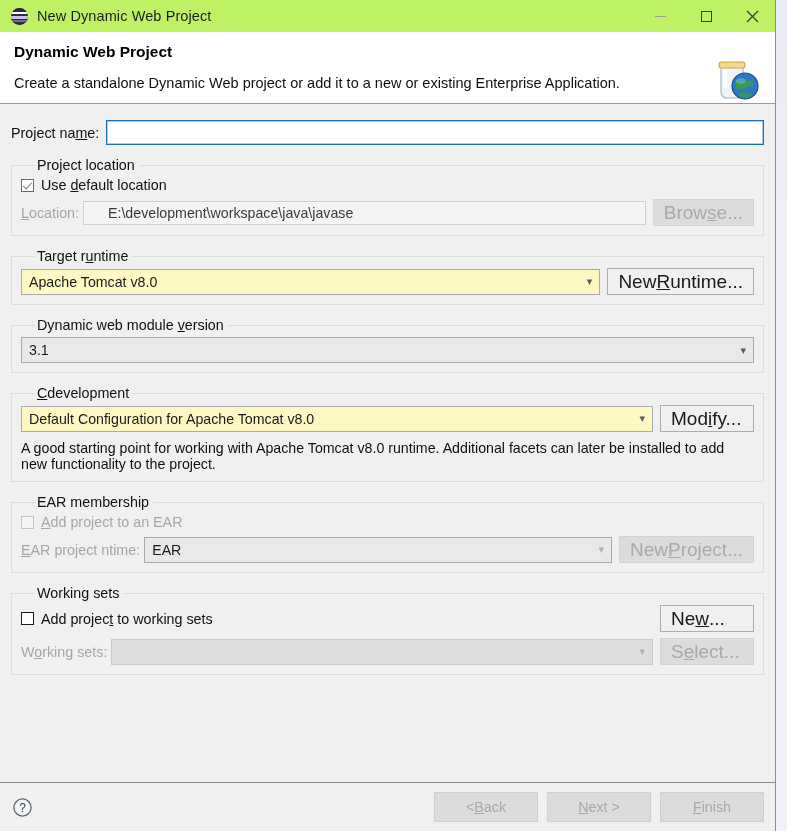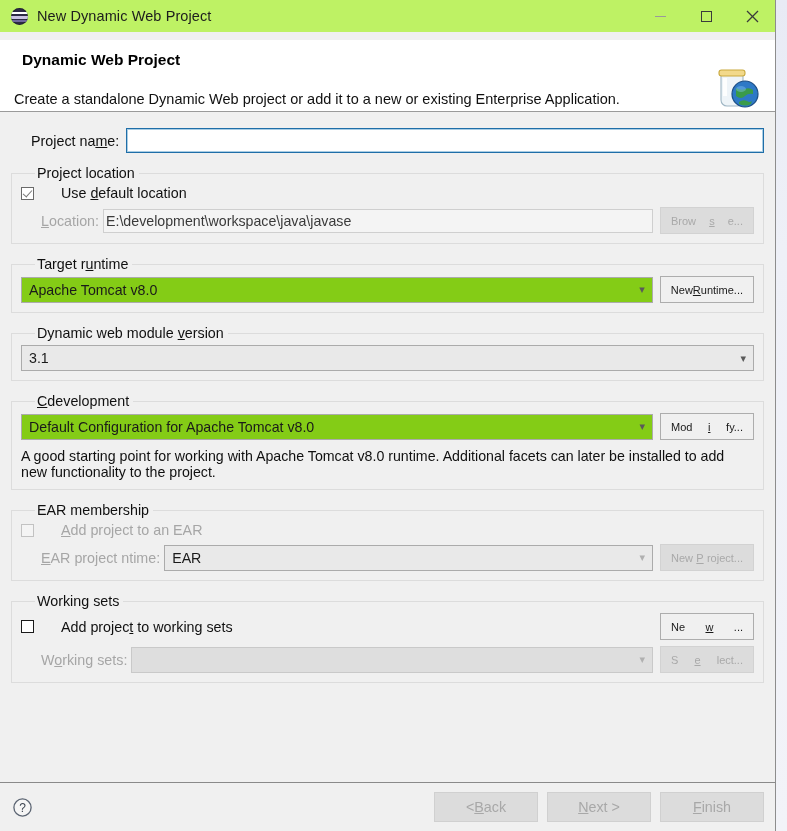"Dynamic Web Project" .banner h1 { margin: 8px -> 0 }
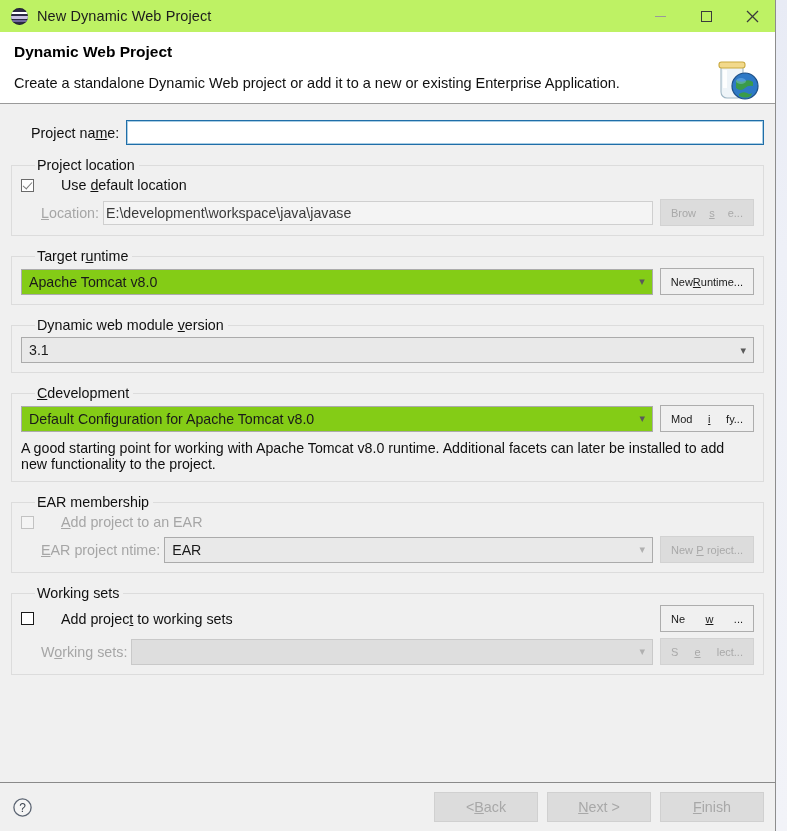"Project name:" .lbl { margin-left: 20px -> none }
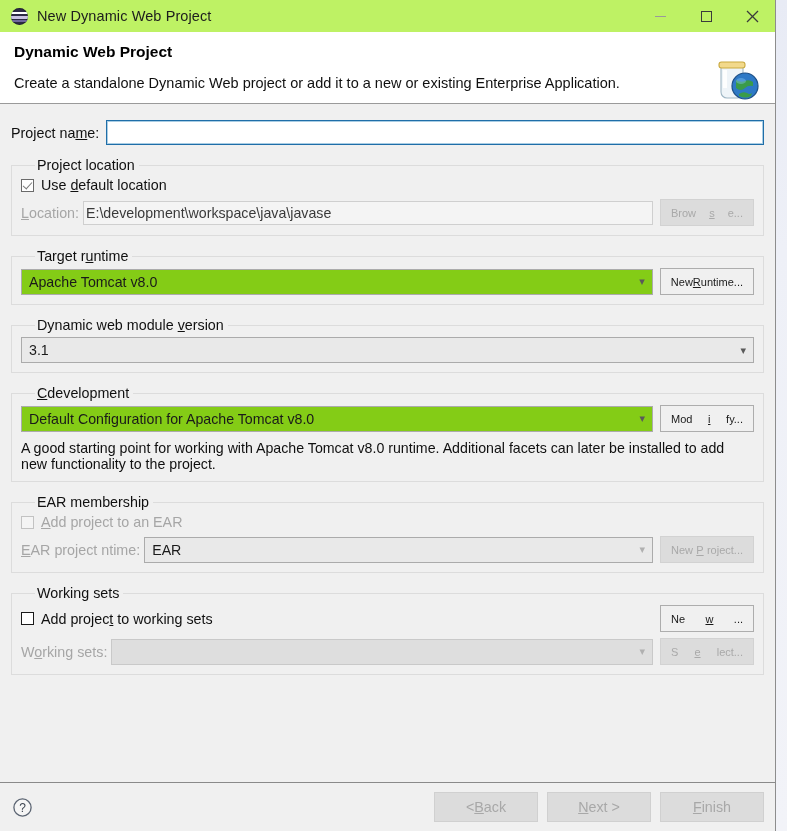"E:\development\workspace\java\javase" .ro-input { padding-left: 2px -> 24px }
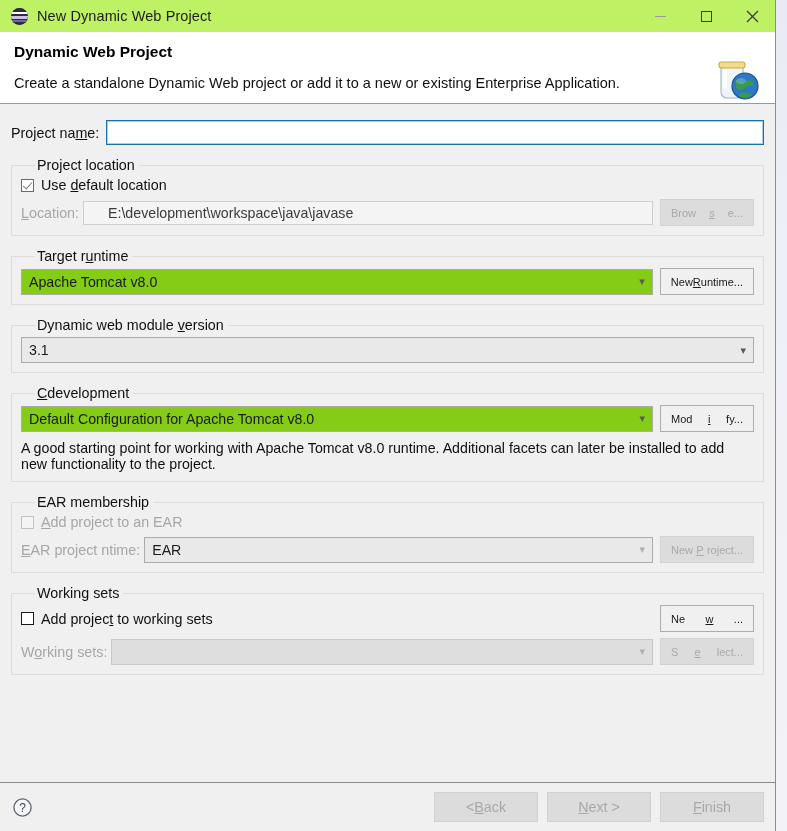"Brow" .btn { font-size: 11px -> 19px; justify-content: space-between -> flex-start }
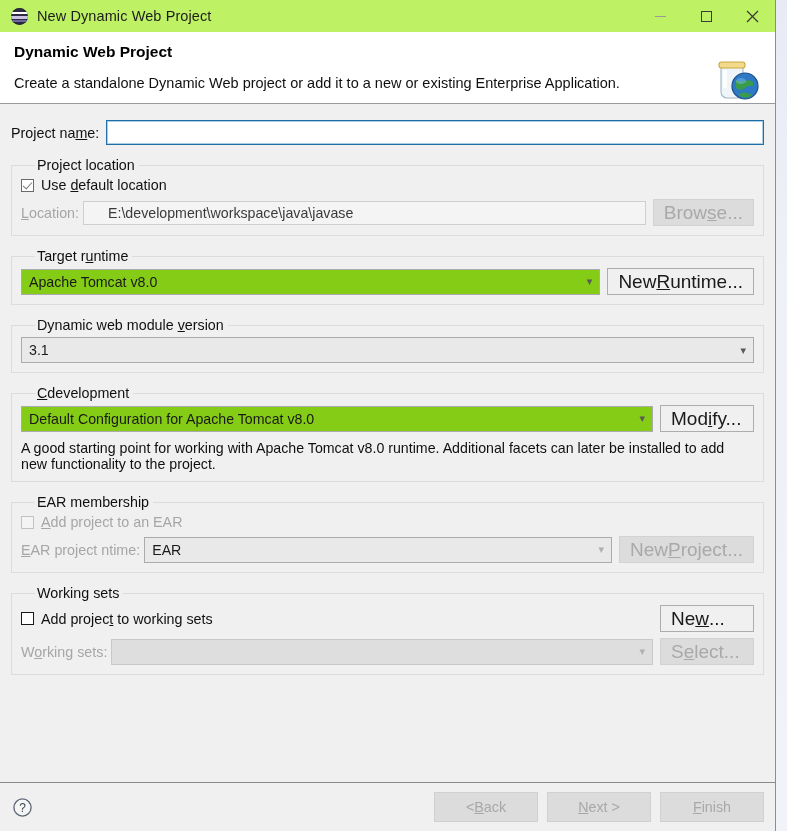"Apache Tomcat v8.0" .combo { background: #84cc16 -> #fef9c3 }
